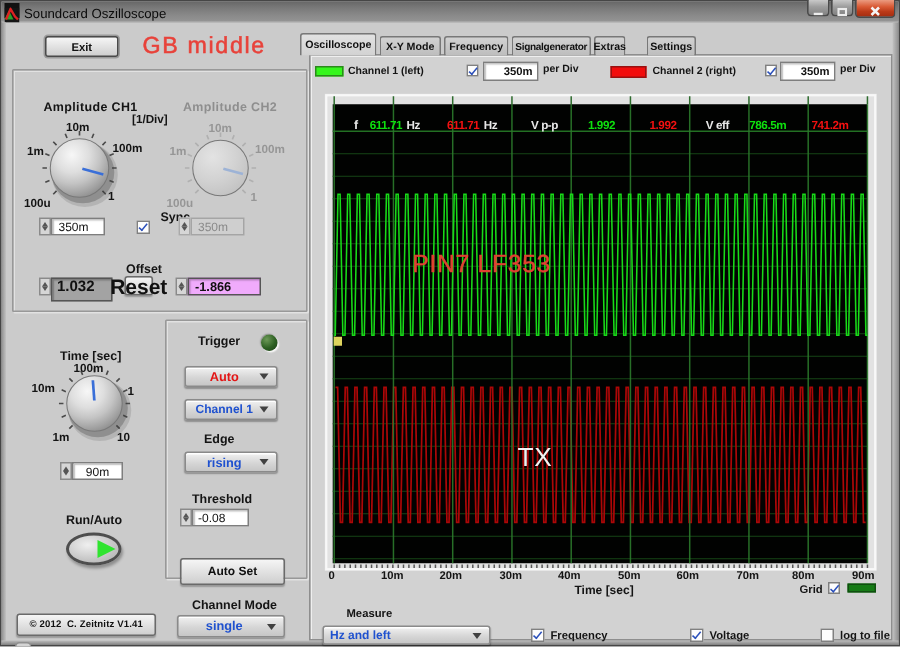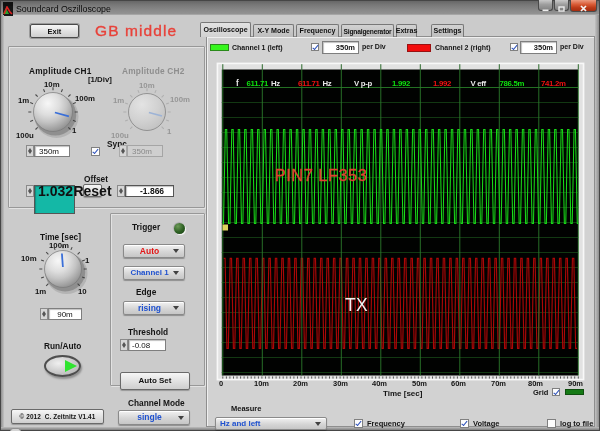"1.032" div.inp { background: #14b8a6 -> #a3a3a3; font-size: 14px -> 10px; height: 29px -> 16px }
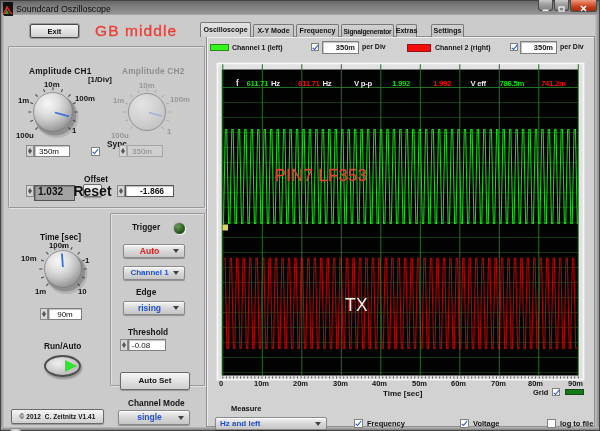"-1.866" div.inp { background: #ffffff -> #f0abfc; padding-left: 14px -> 4px }
